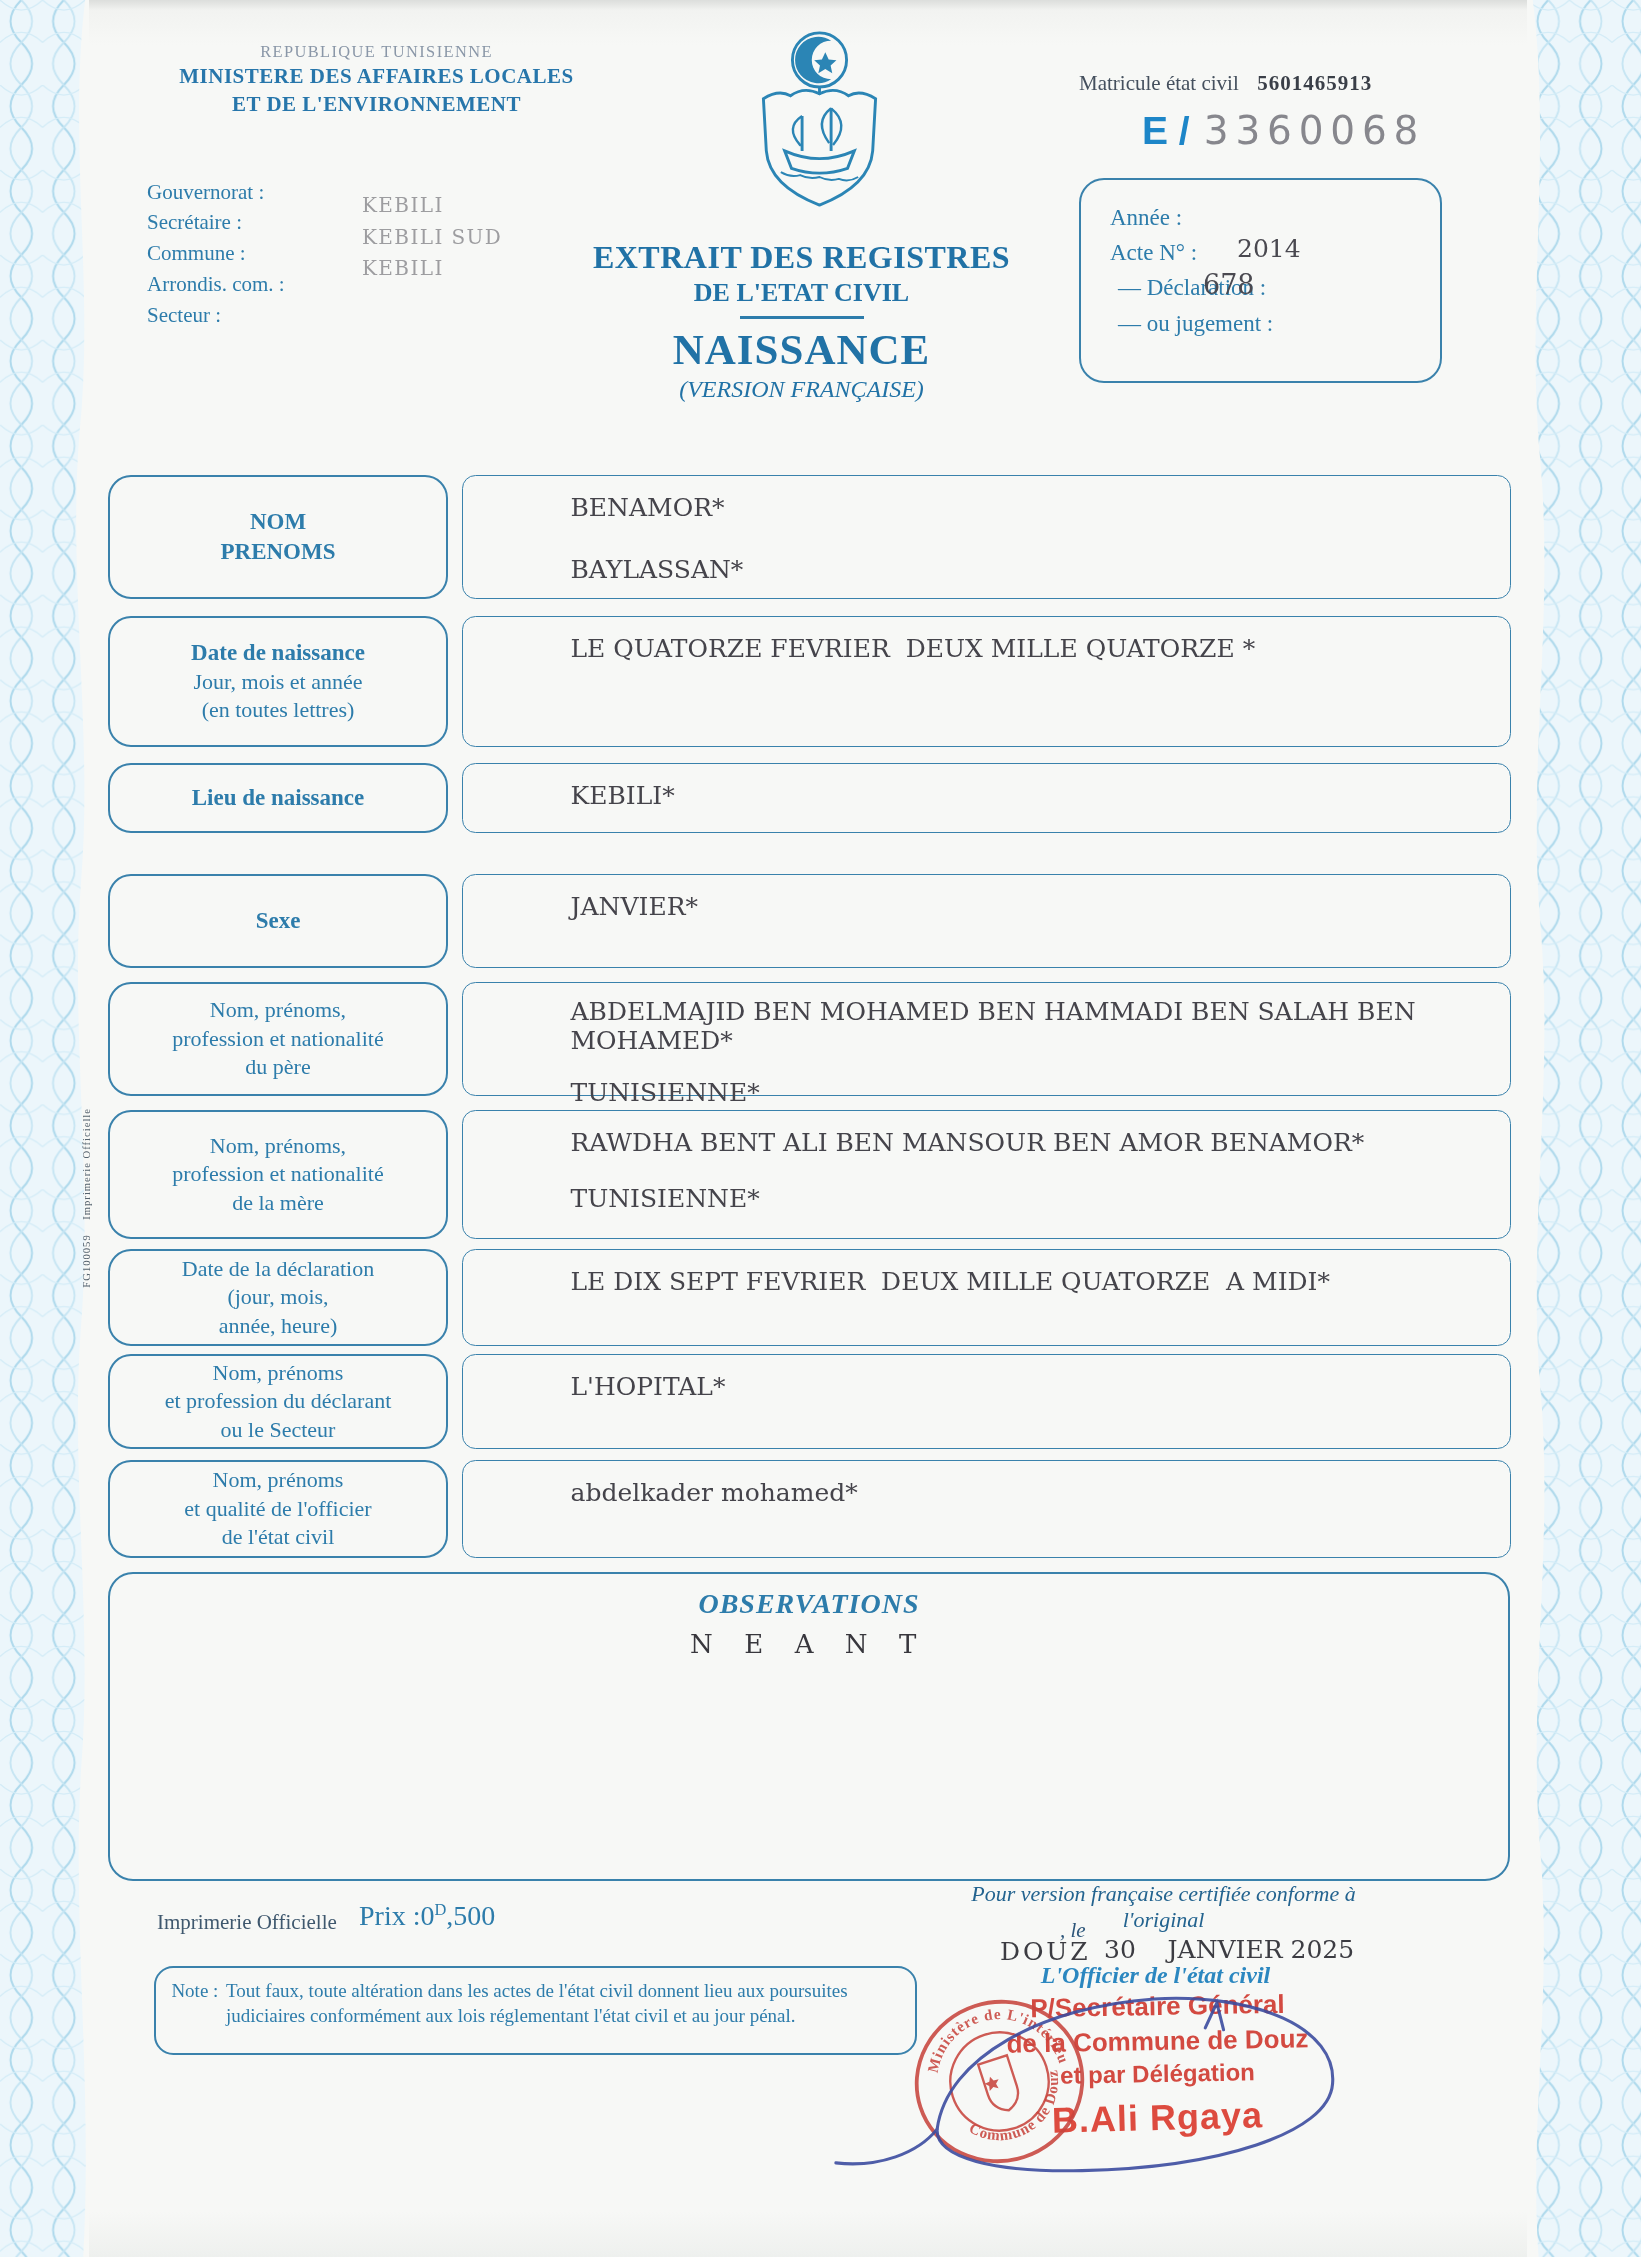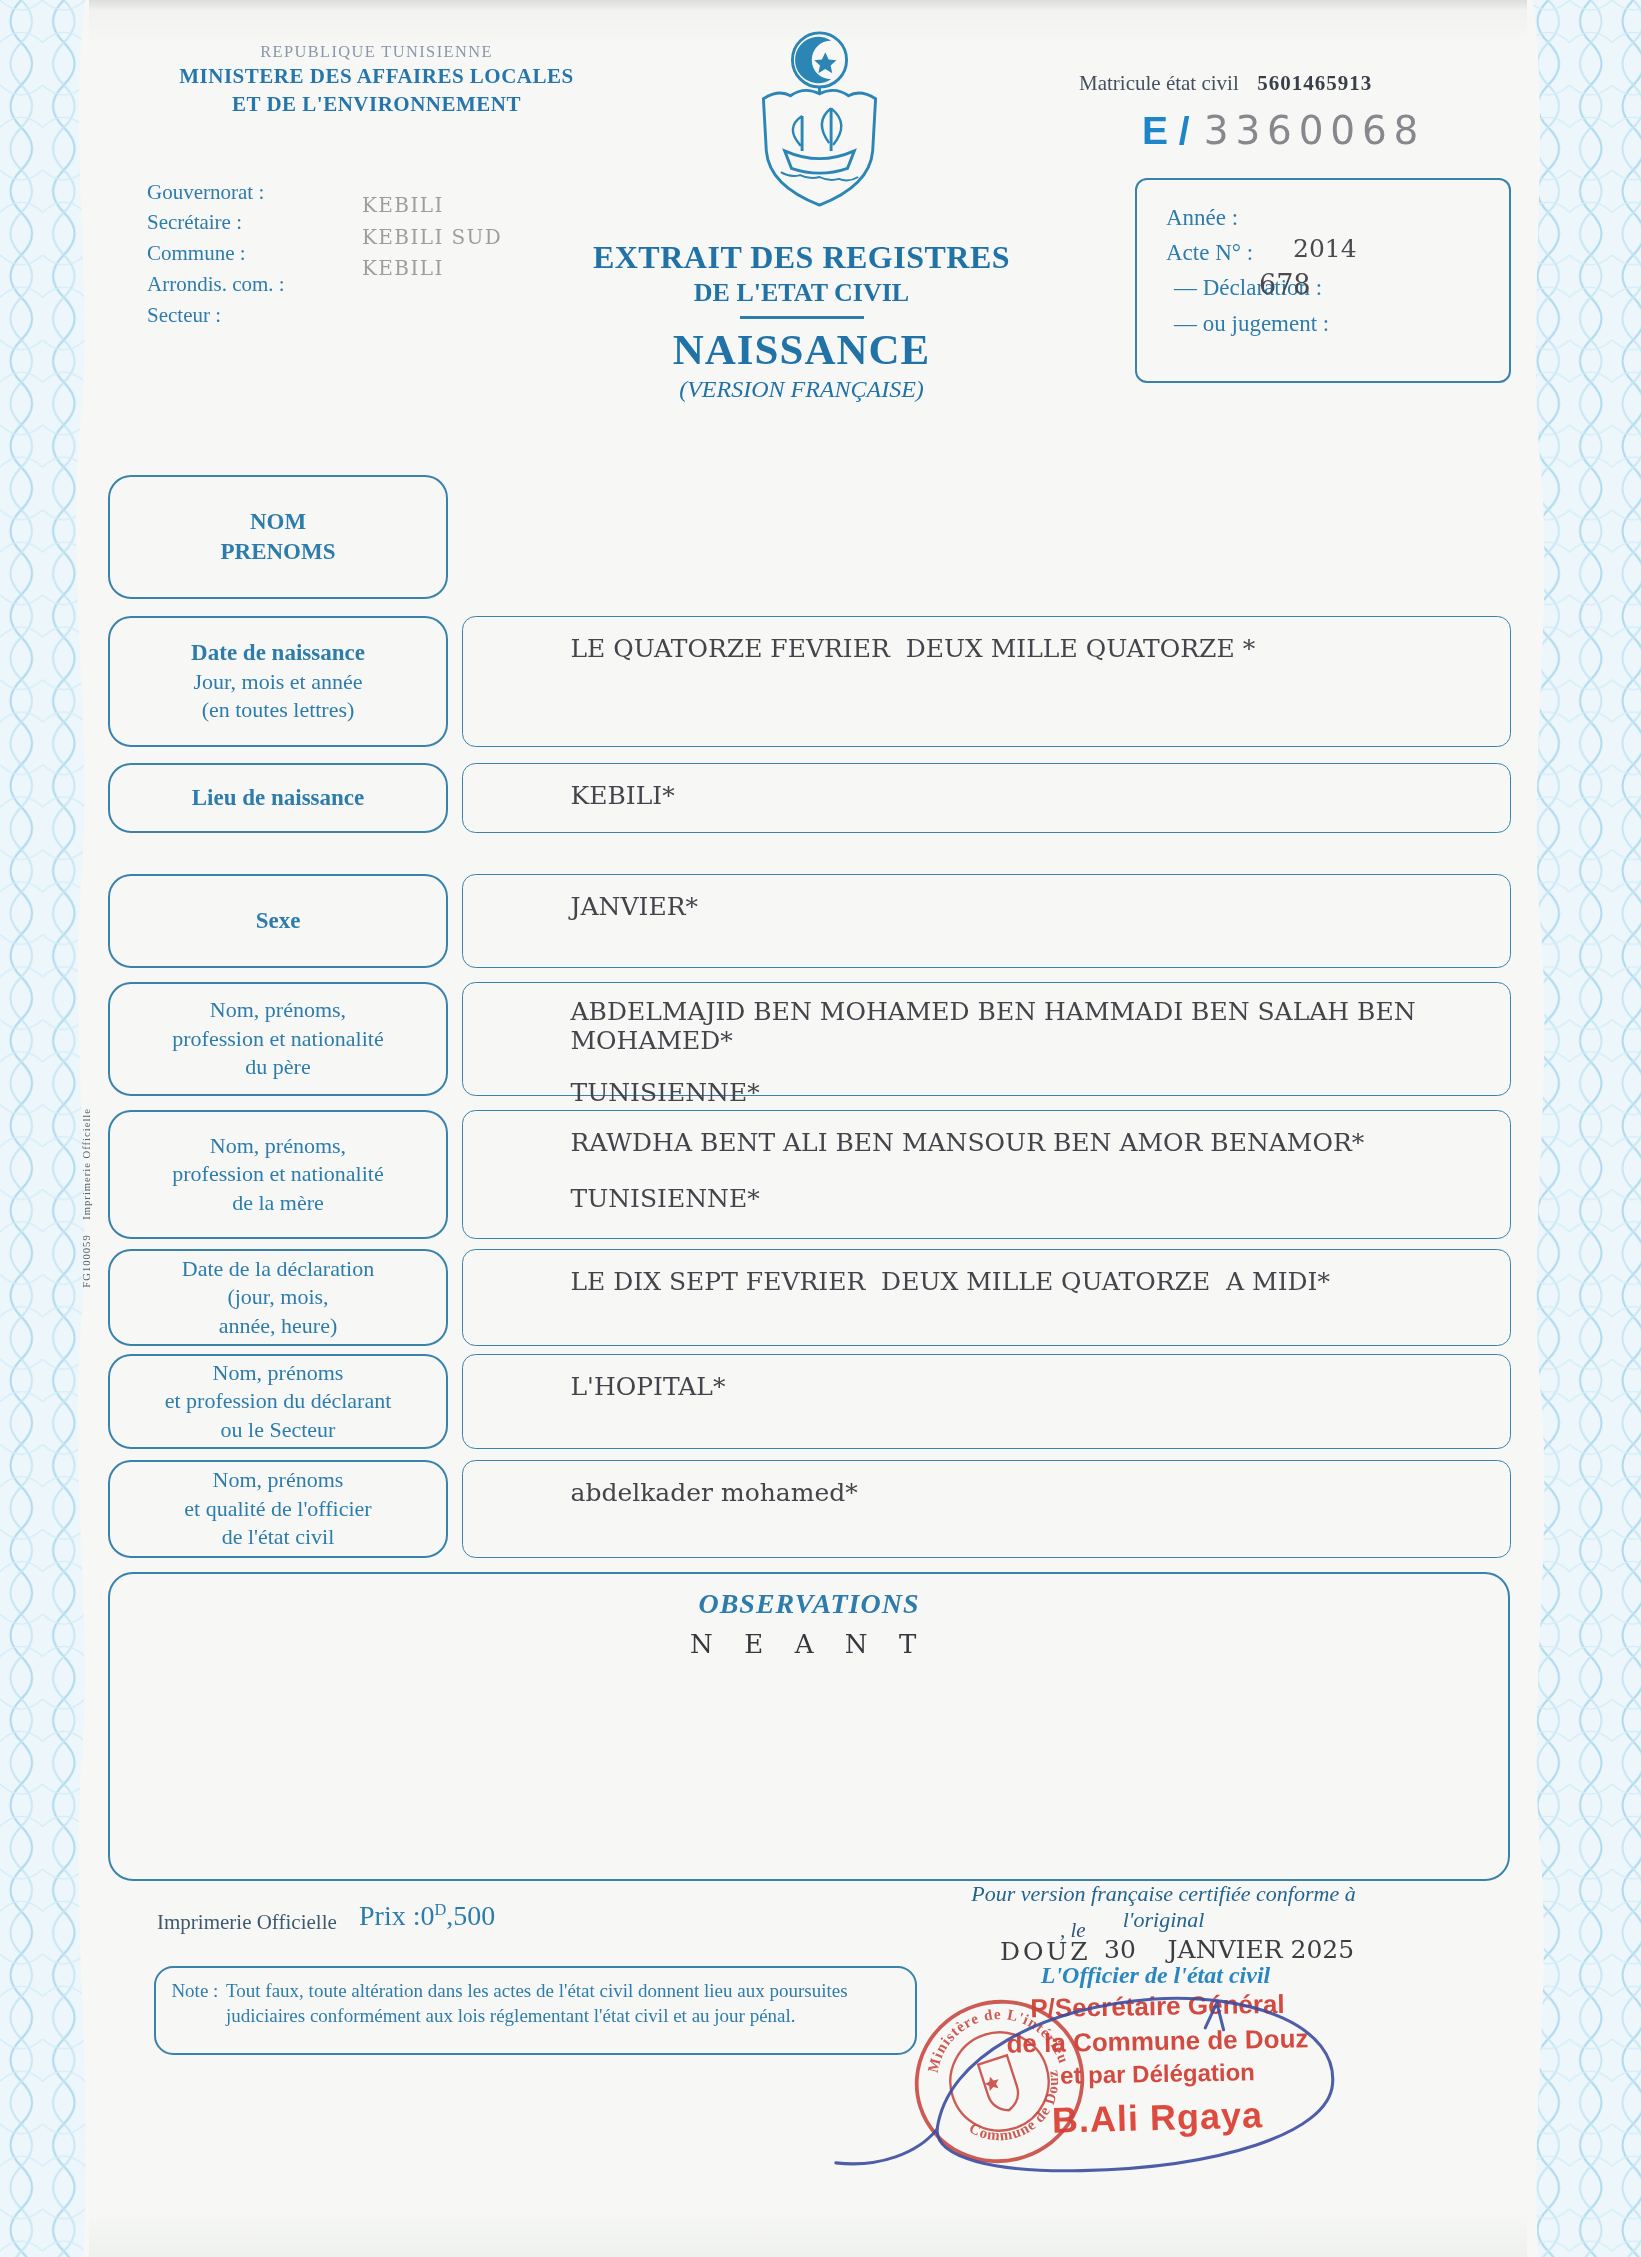"Année :" .acte-box { border-radius: 12px -> 25px; left: 1135px -> 1079px; padding-left: 13px -> none }
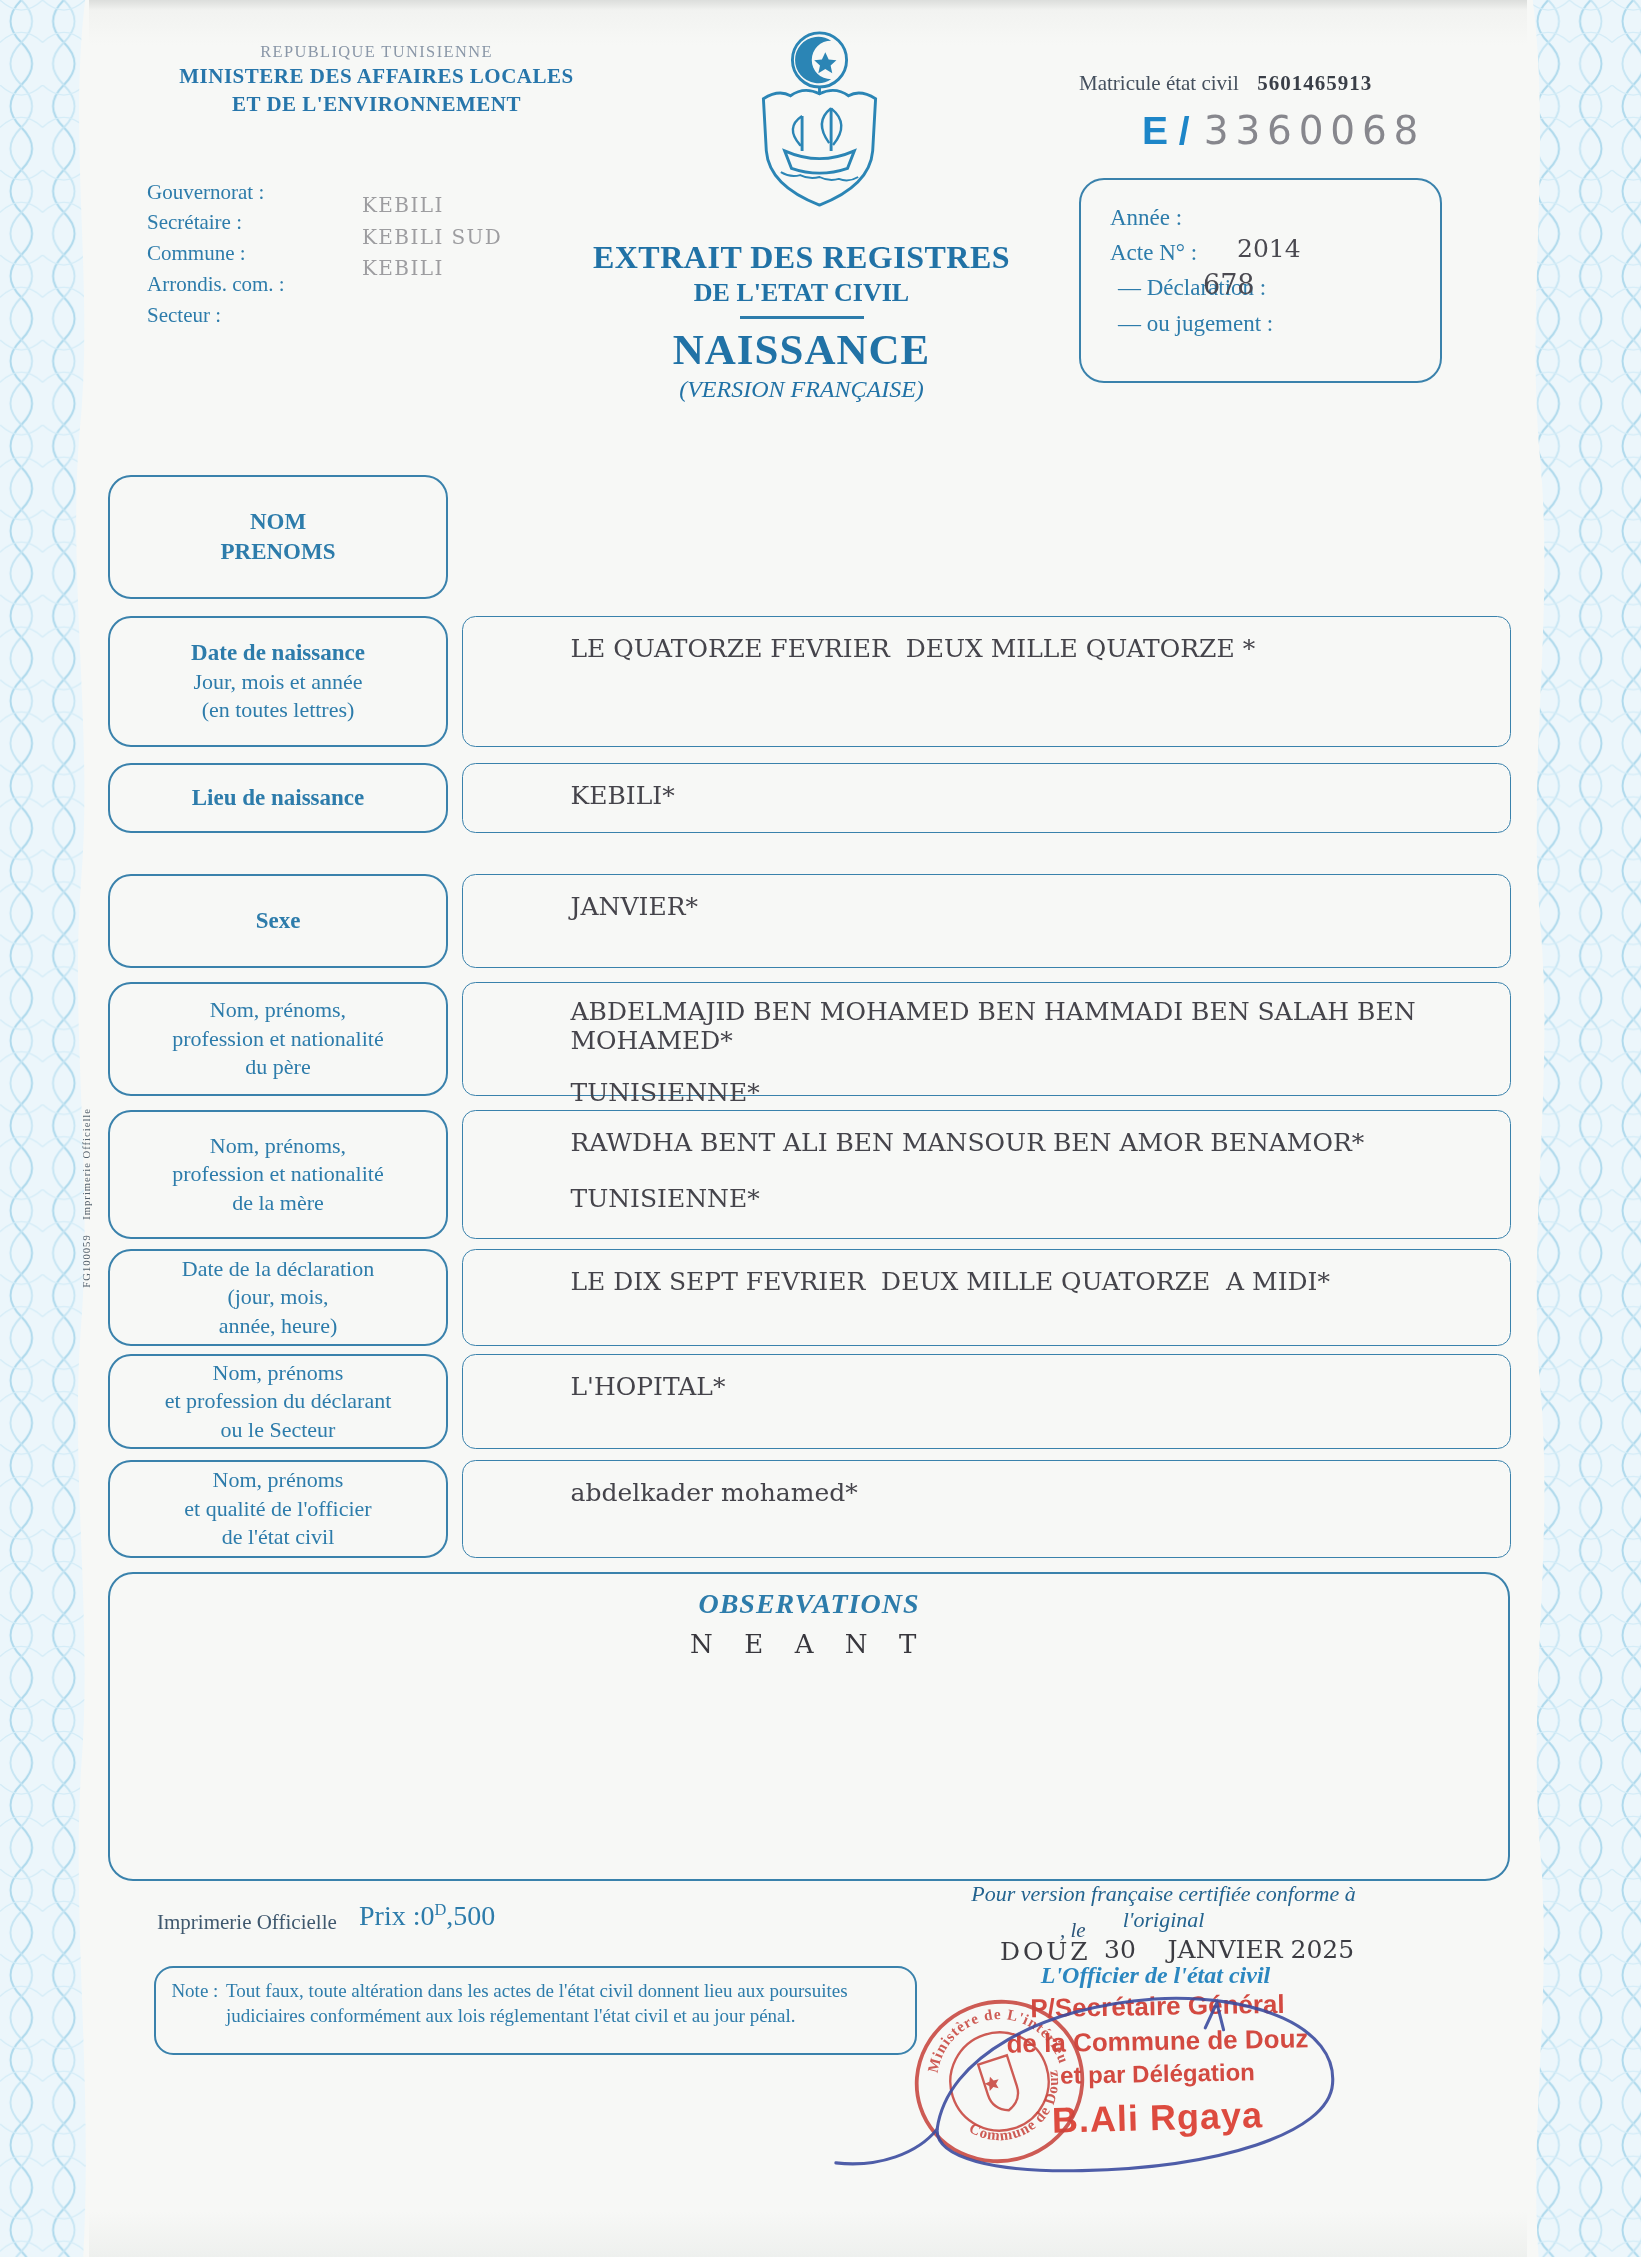"BENAMOR*" div.vbox { html: none -> <div> <span>BENAMOR*</span> <span>BAYLASSAN*</span> </div> }
